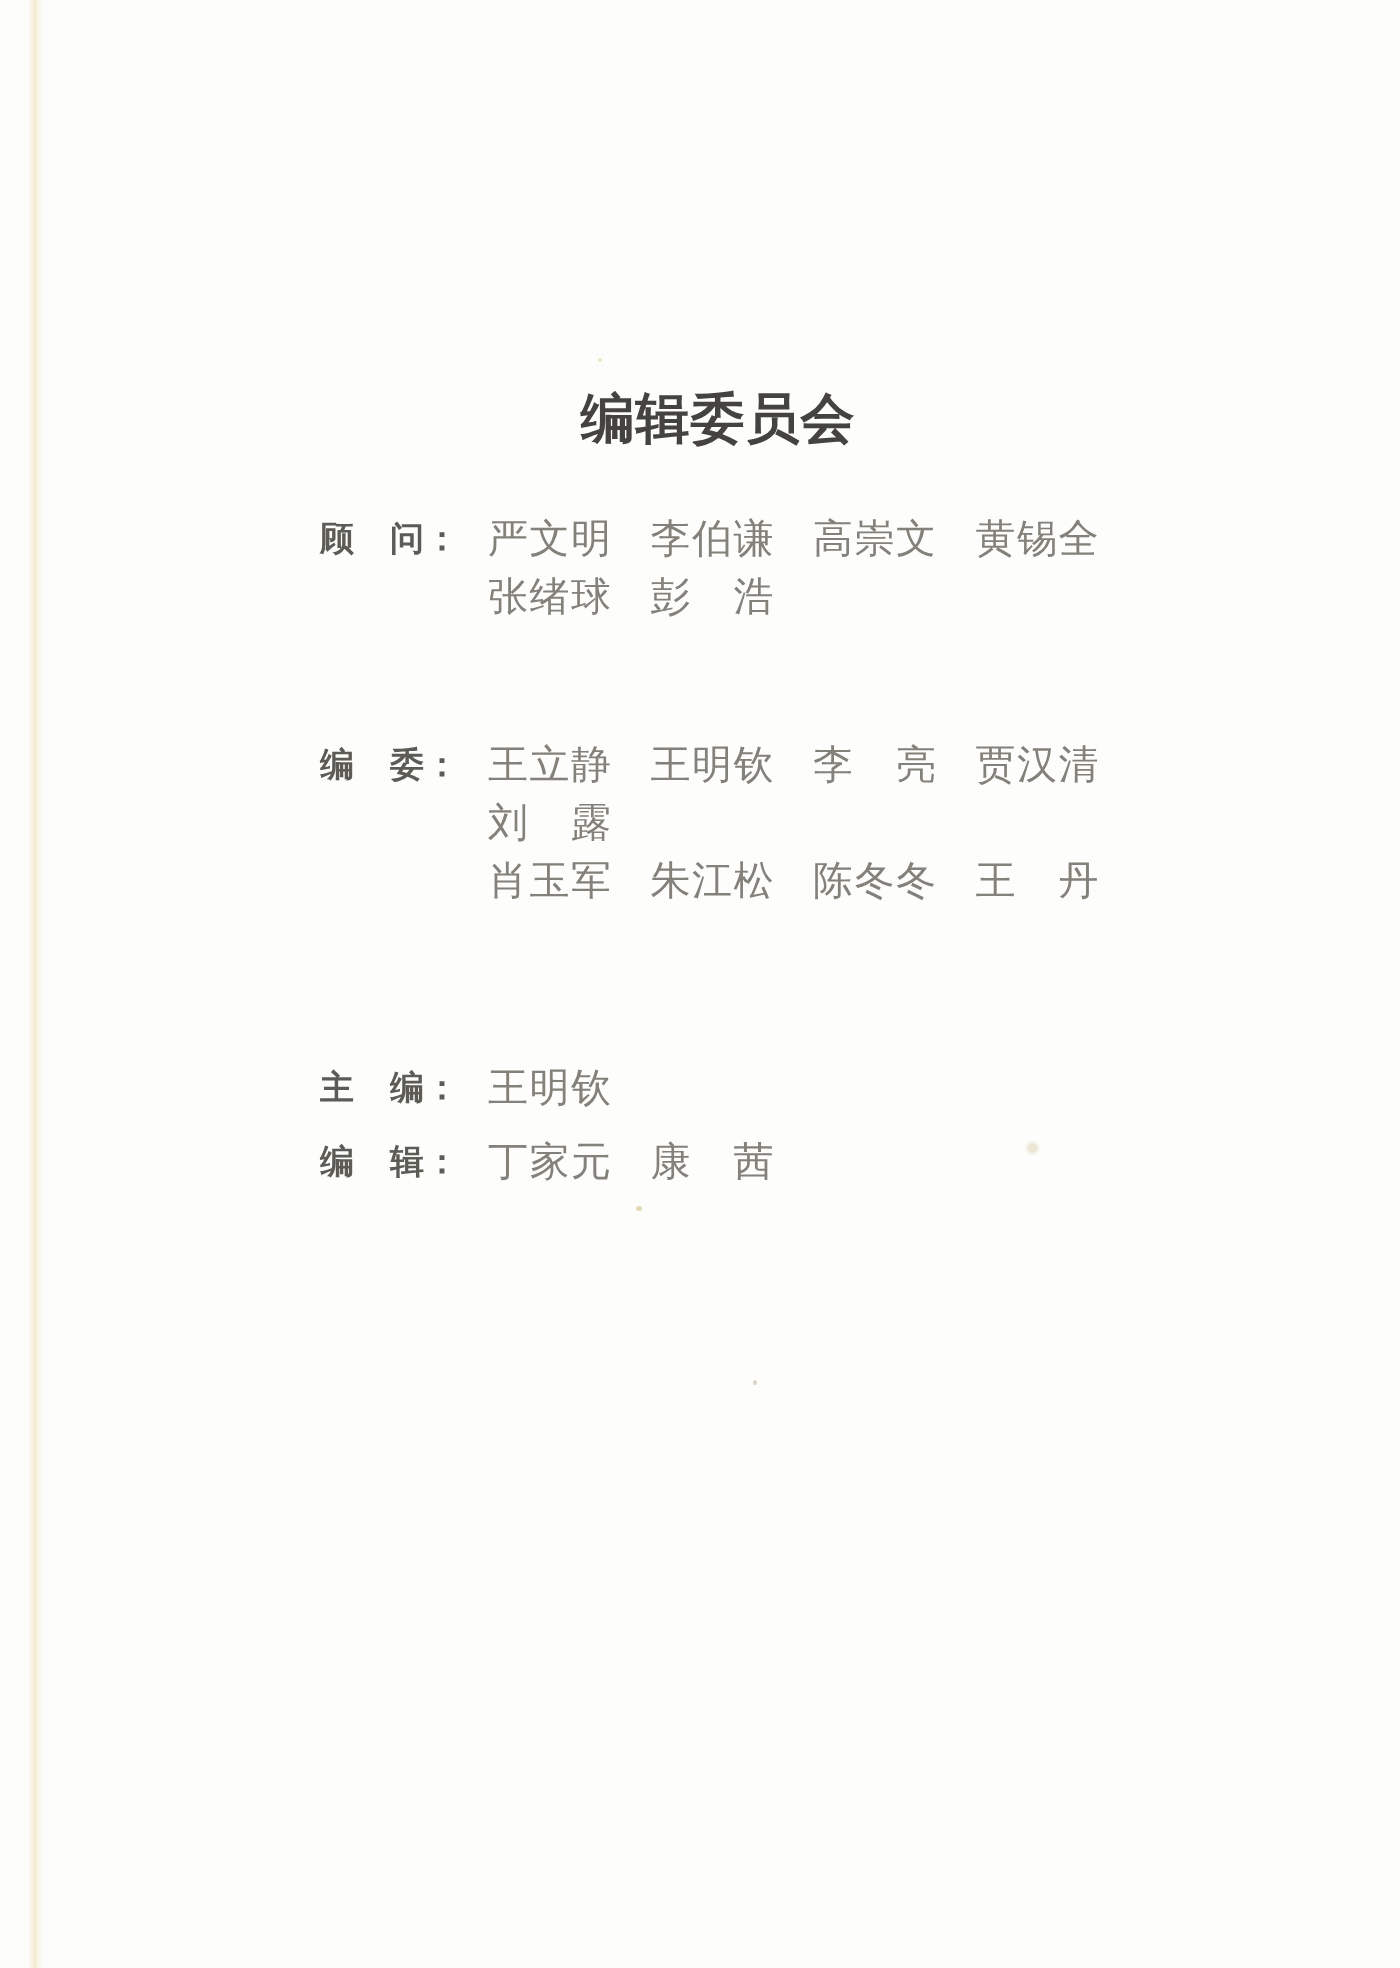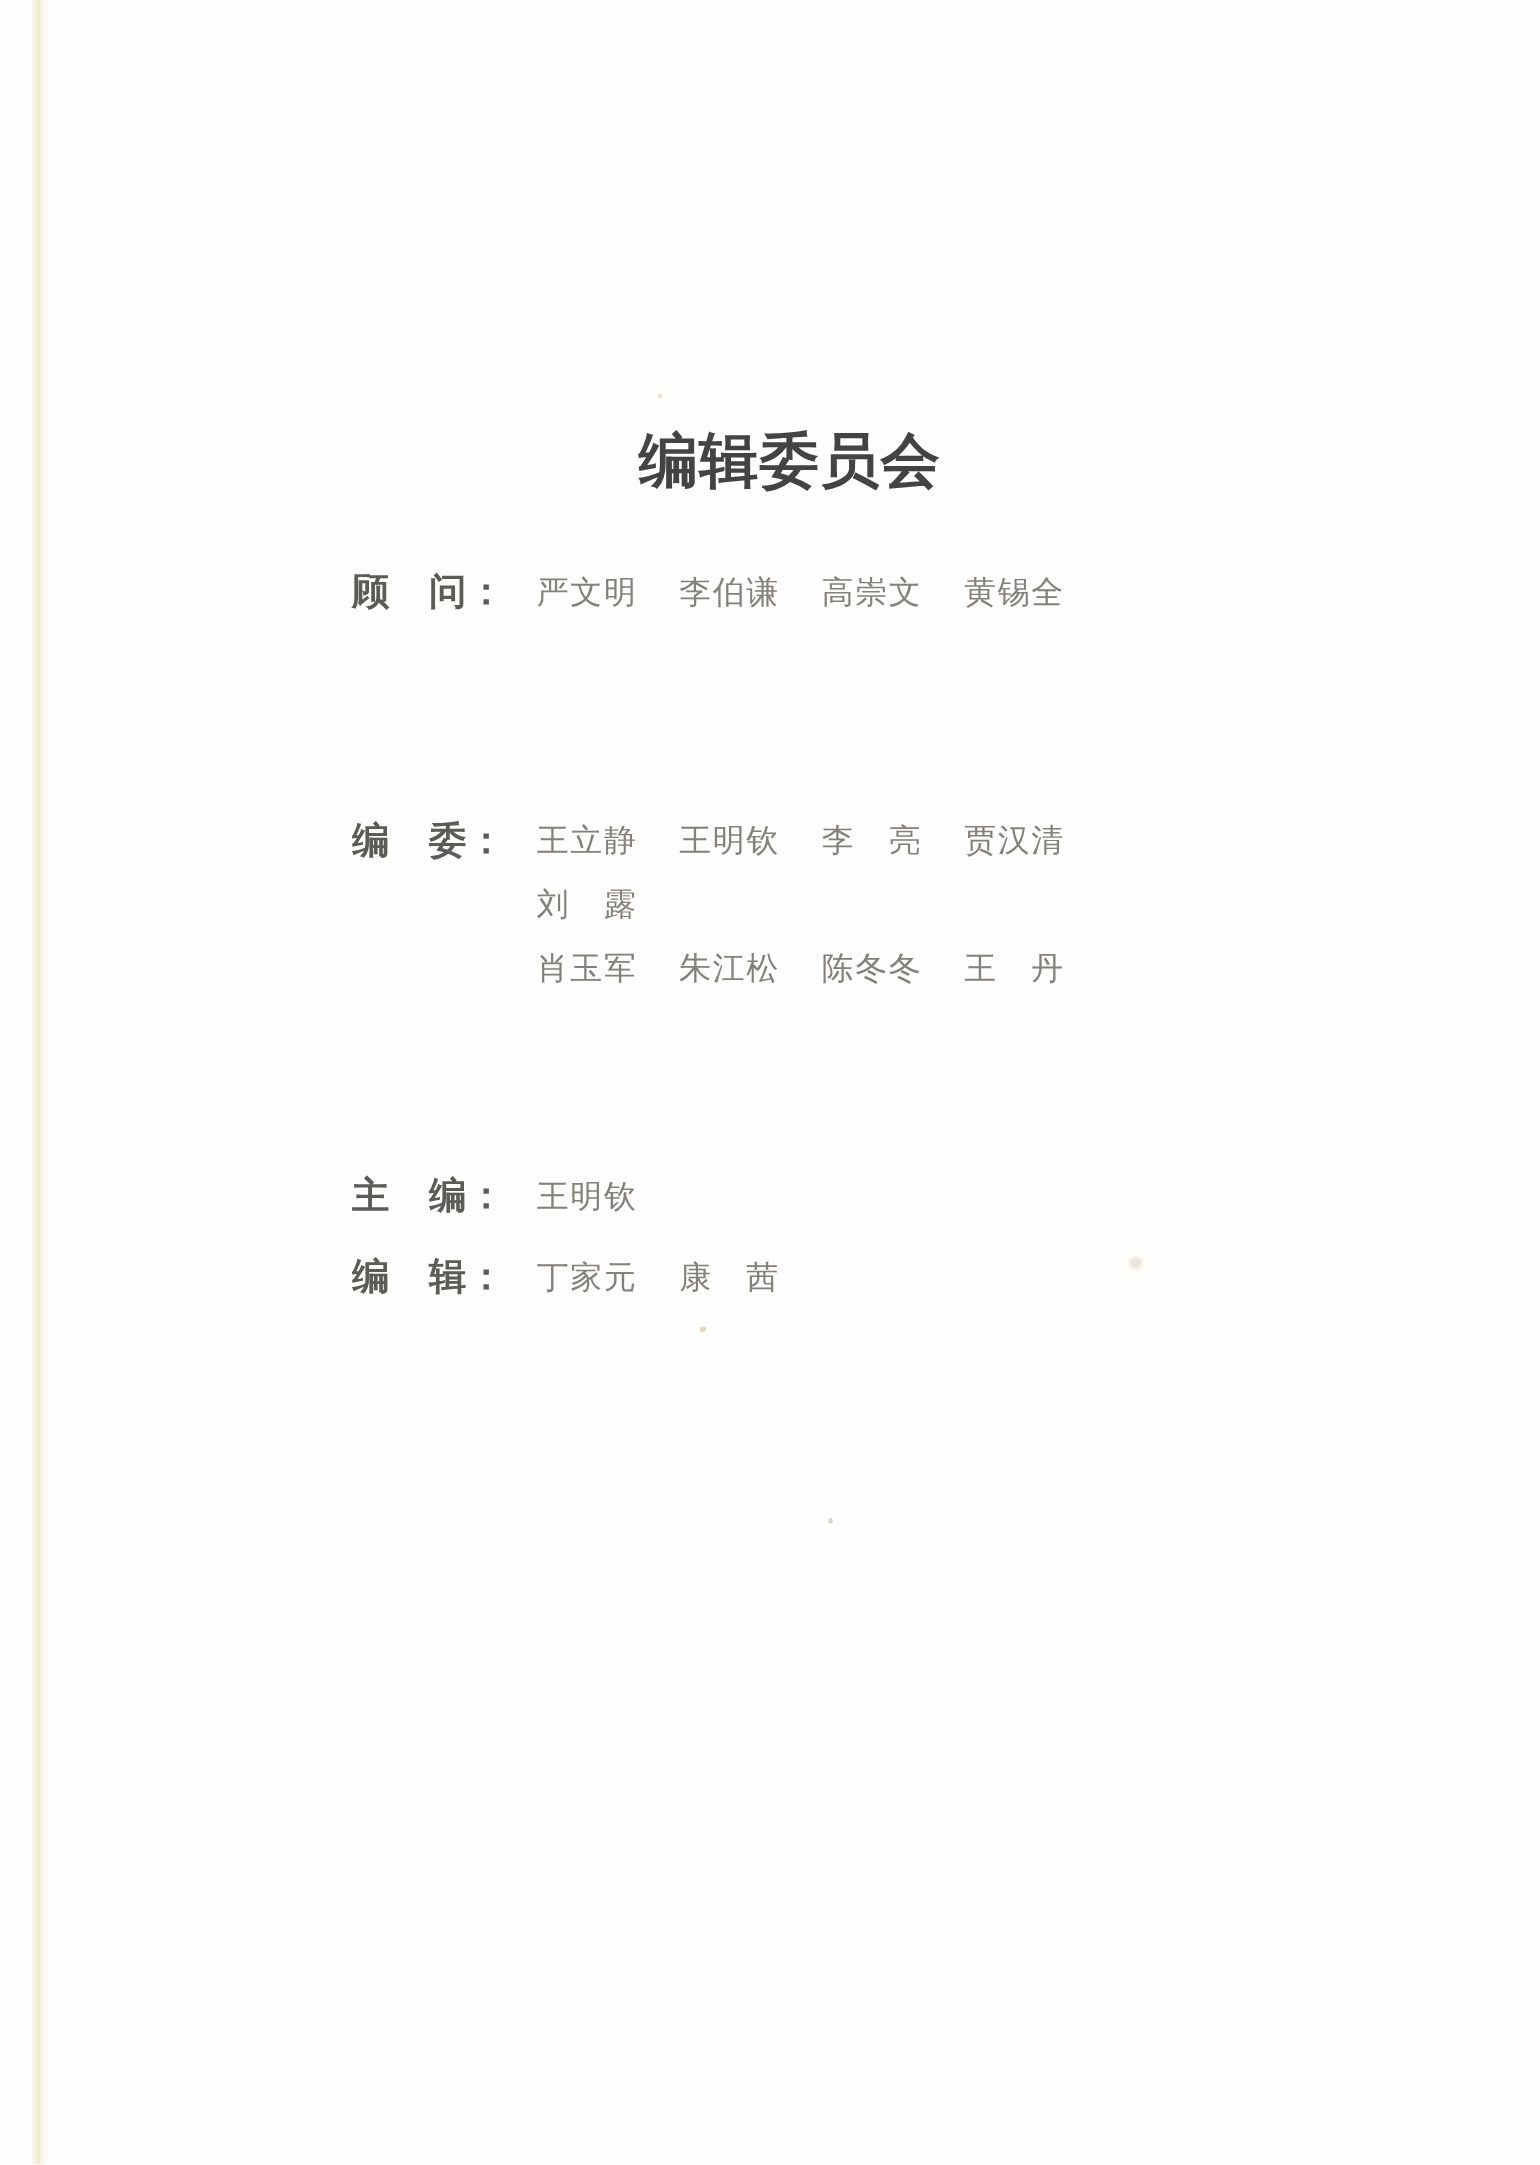"严文明" .name { font-size: 29px -> 40px }
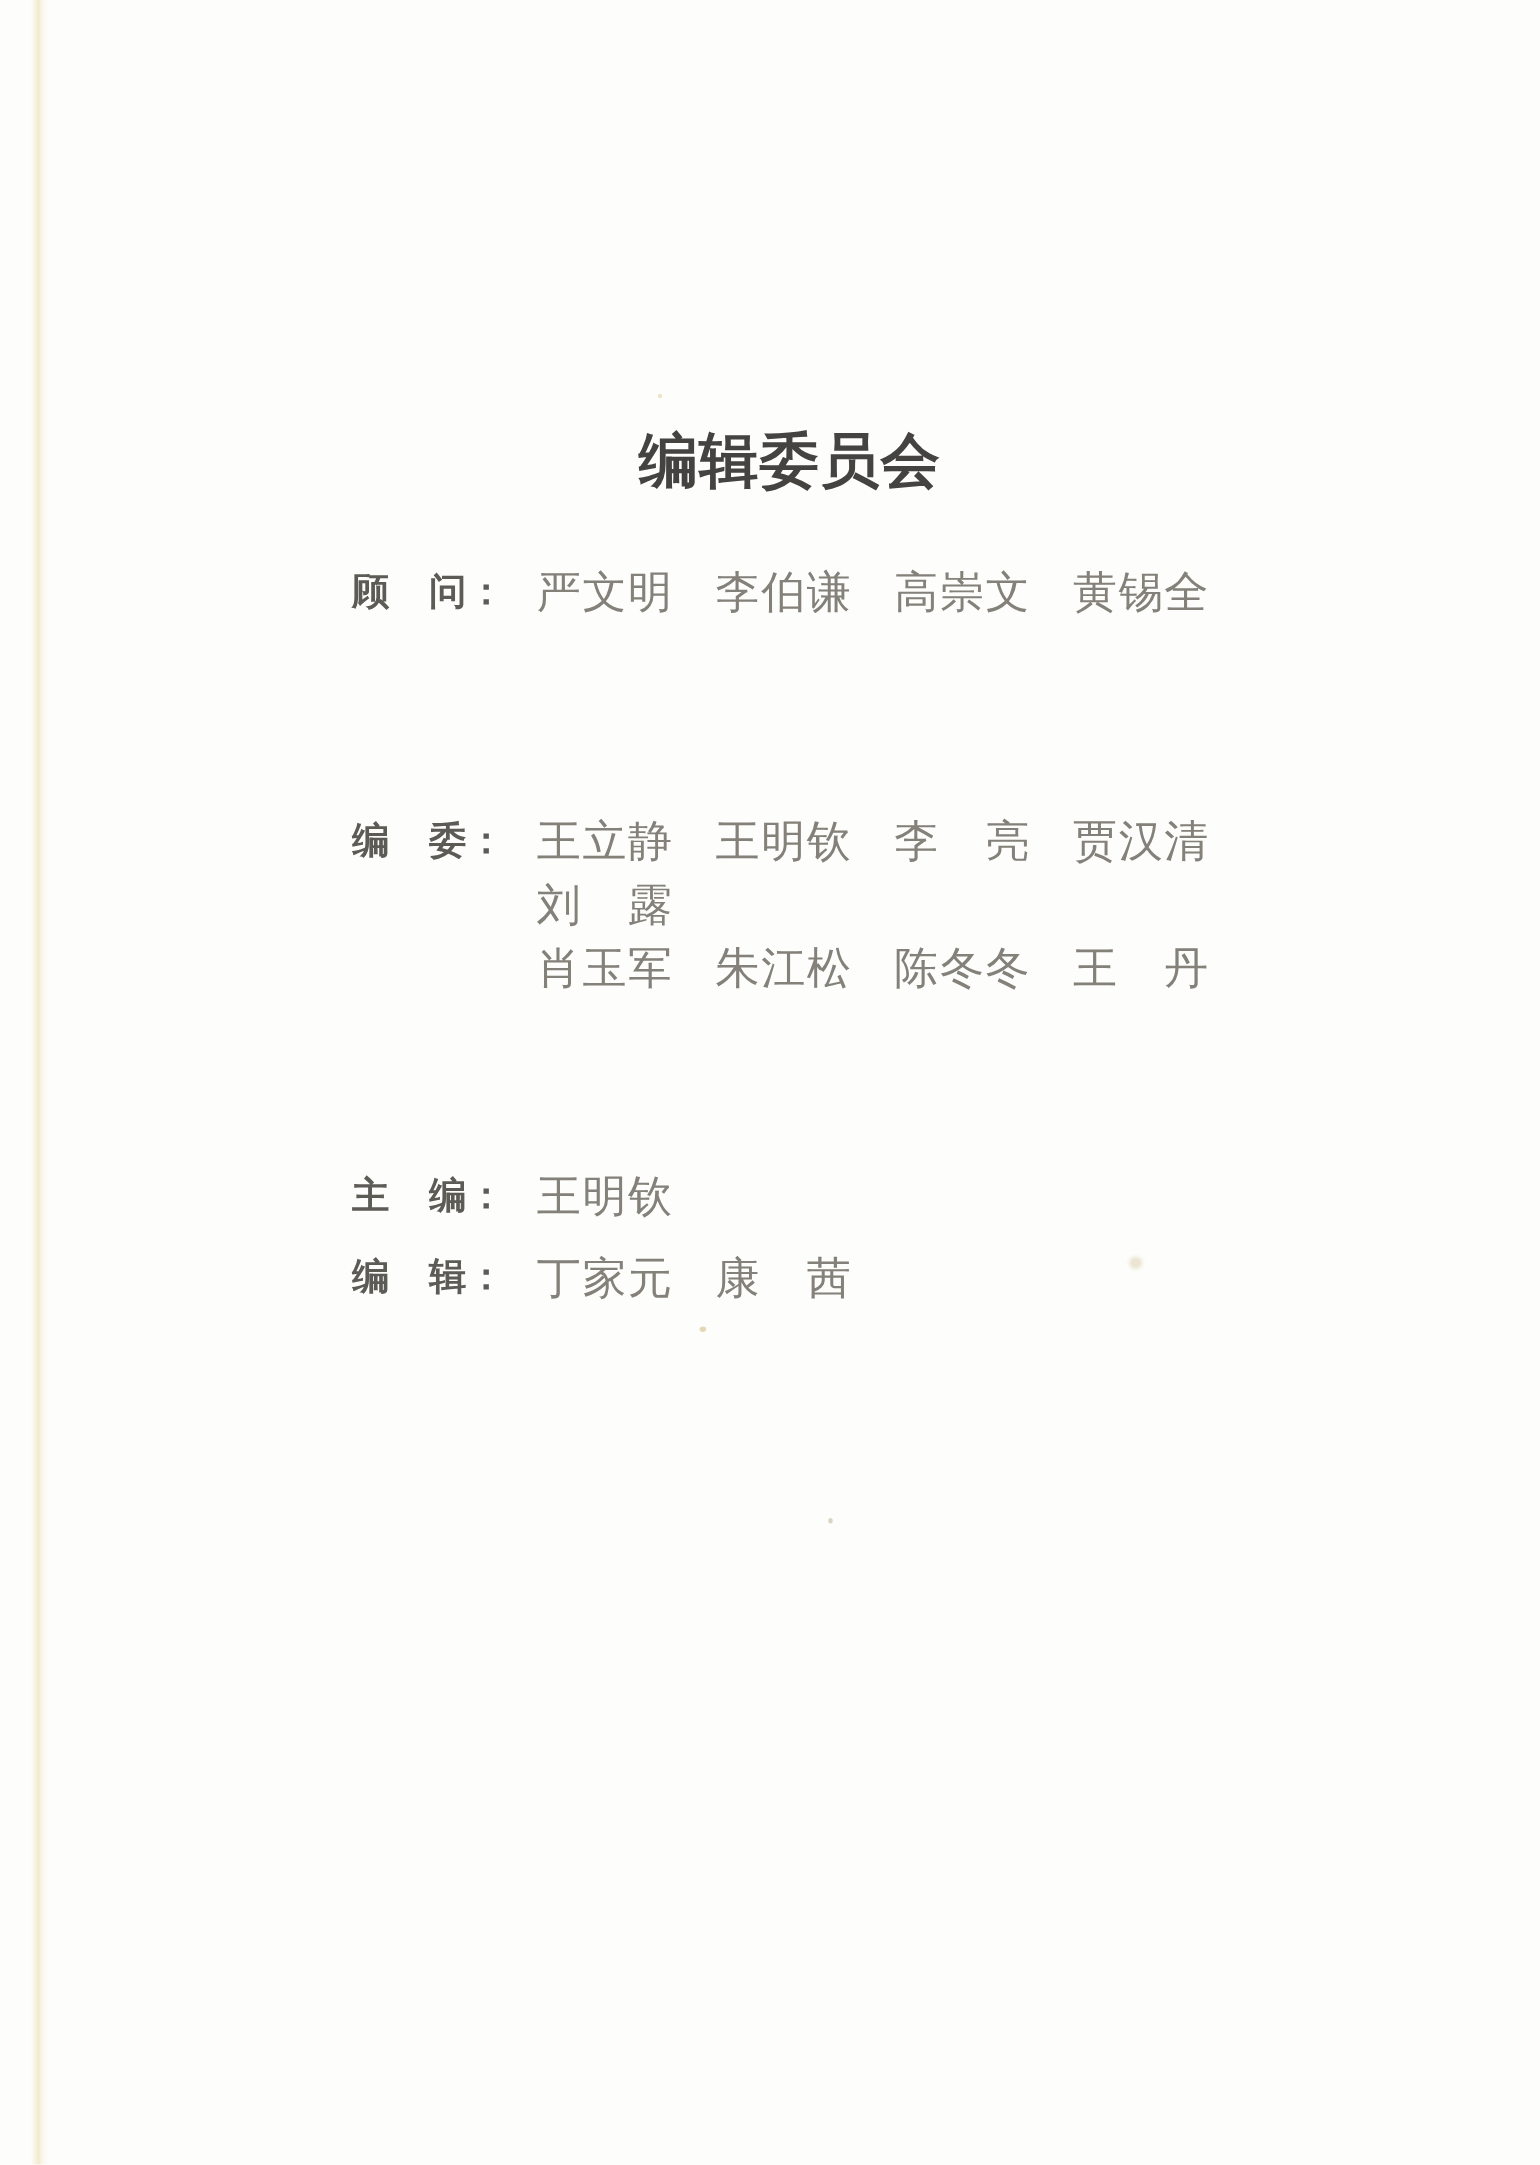"张绪球" div.row { html: none -> <div> <span>张绪球</span> <span>彭 浩</span> </div> }
